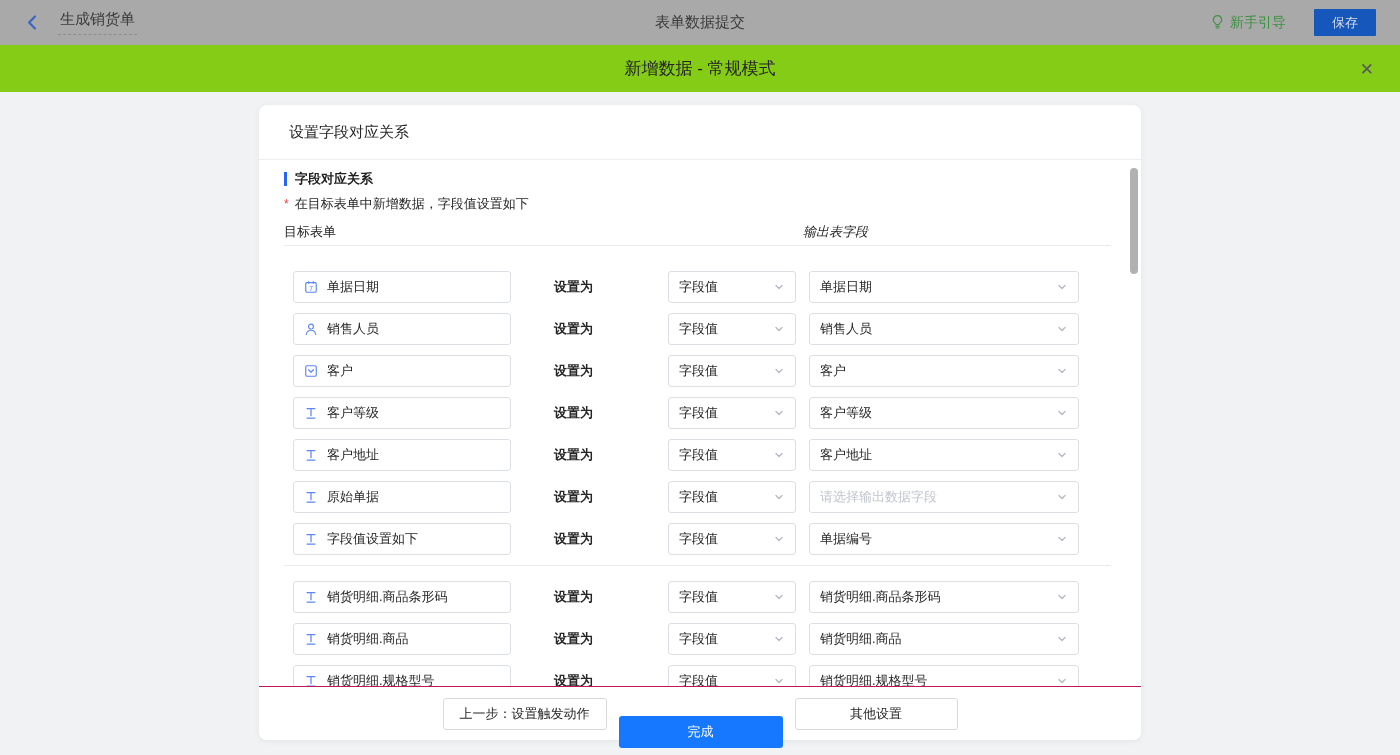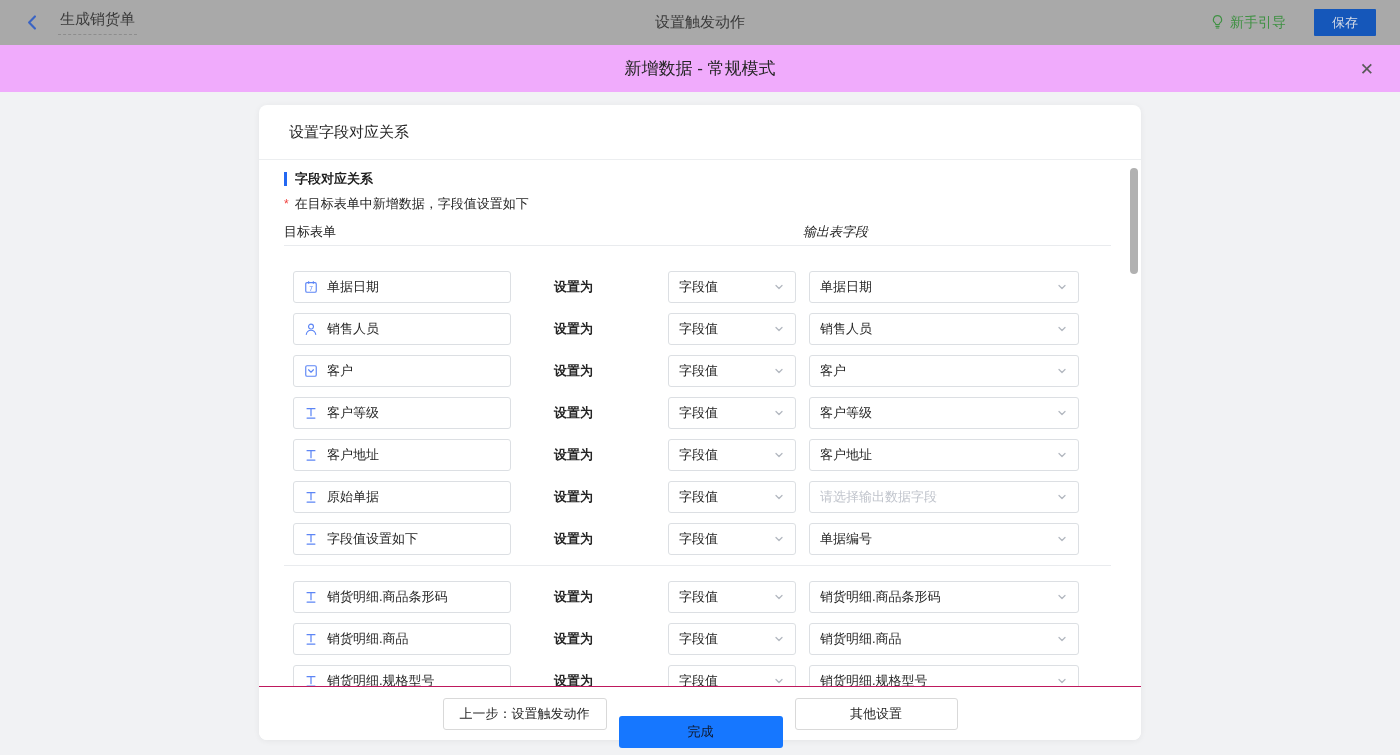"设置触发动作" div.topbar-title { text: 设置触发动作 -> 表单数据提交 }
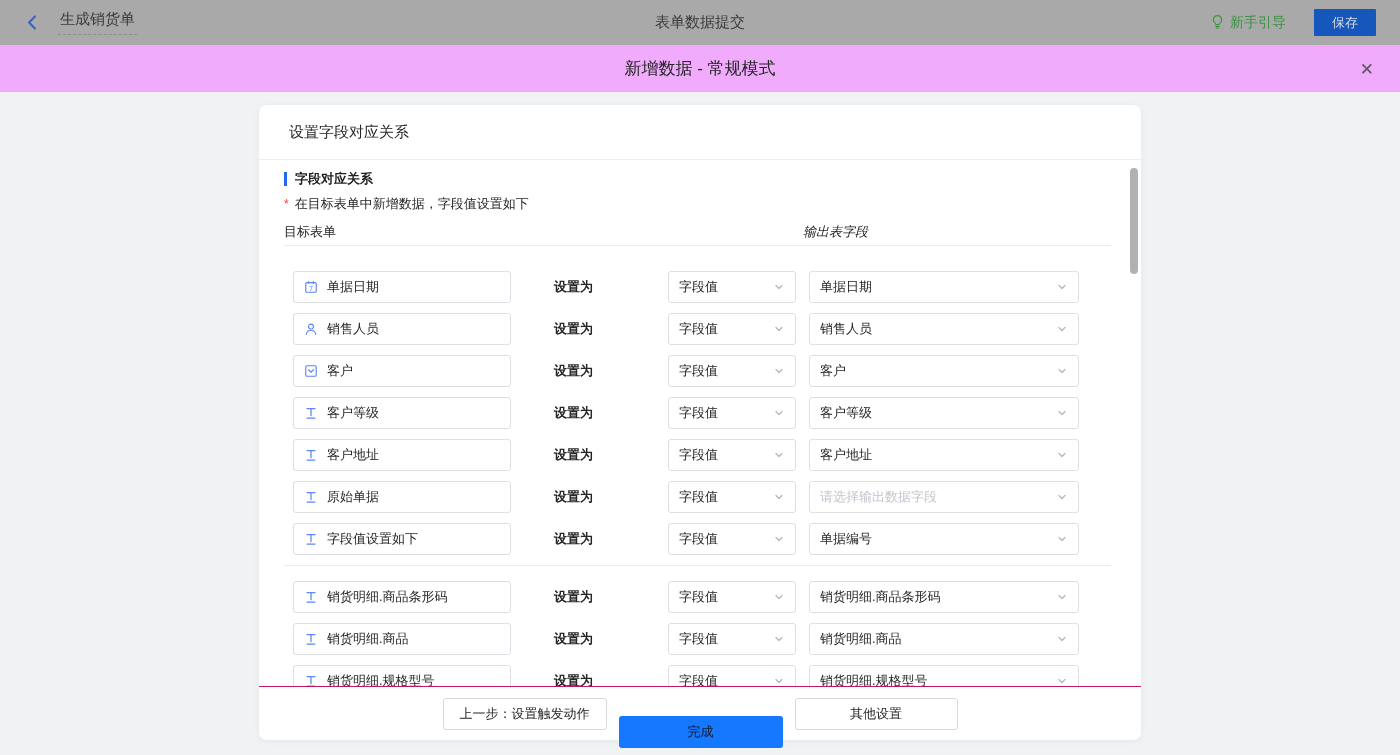"新增数据 - 常规模式" .modal-header { background: #f0abfc -> #84cc16 }
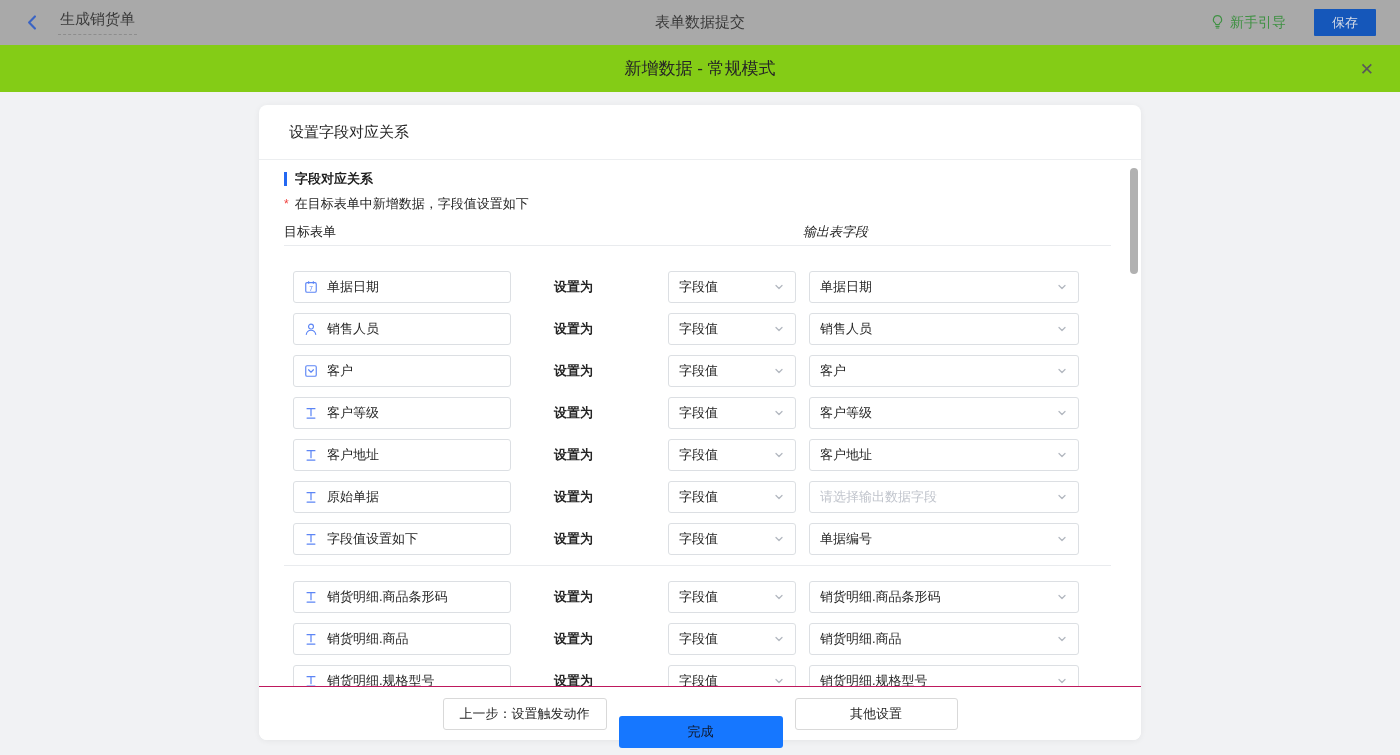"完成" .btn.primary { color: #0f172a -> #ffffff }
